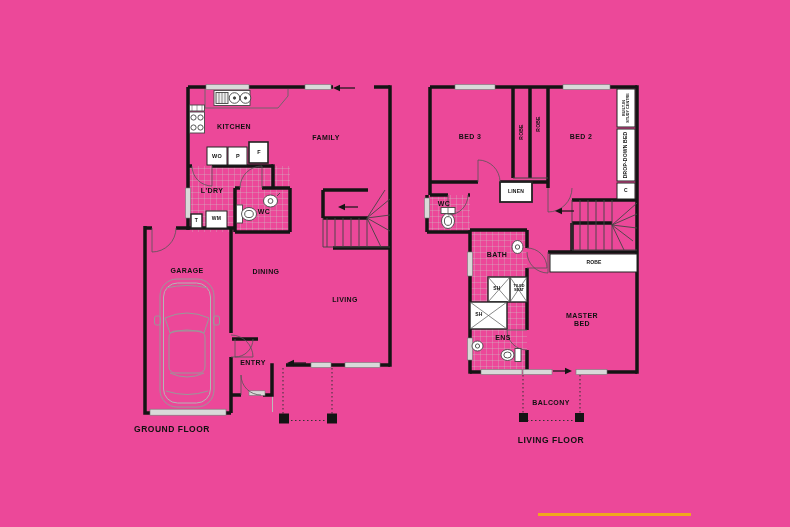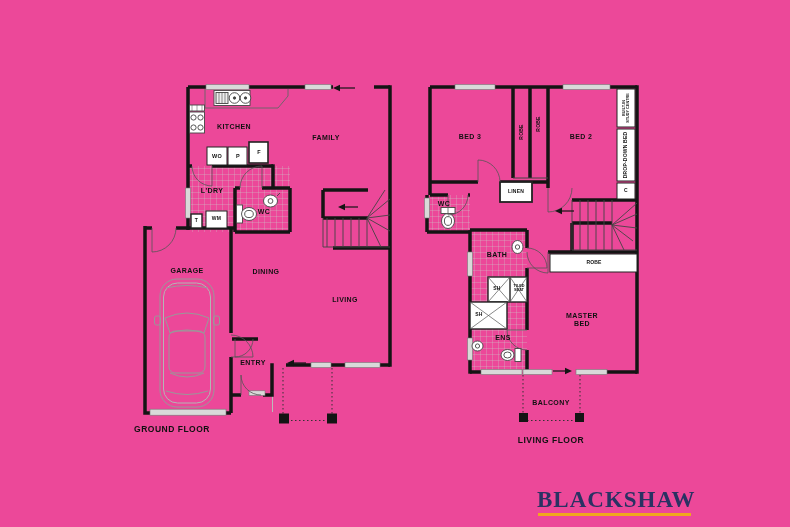"BLACKSHAW" div.logo { html: <div>BLACKSHAW</div> -> none }
